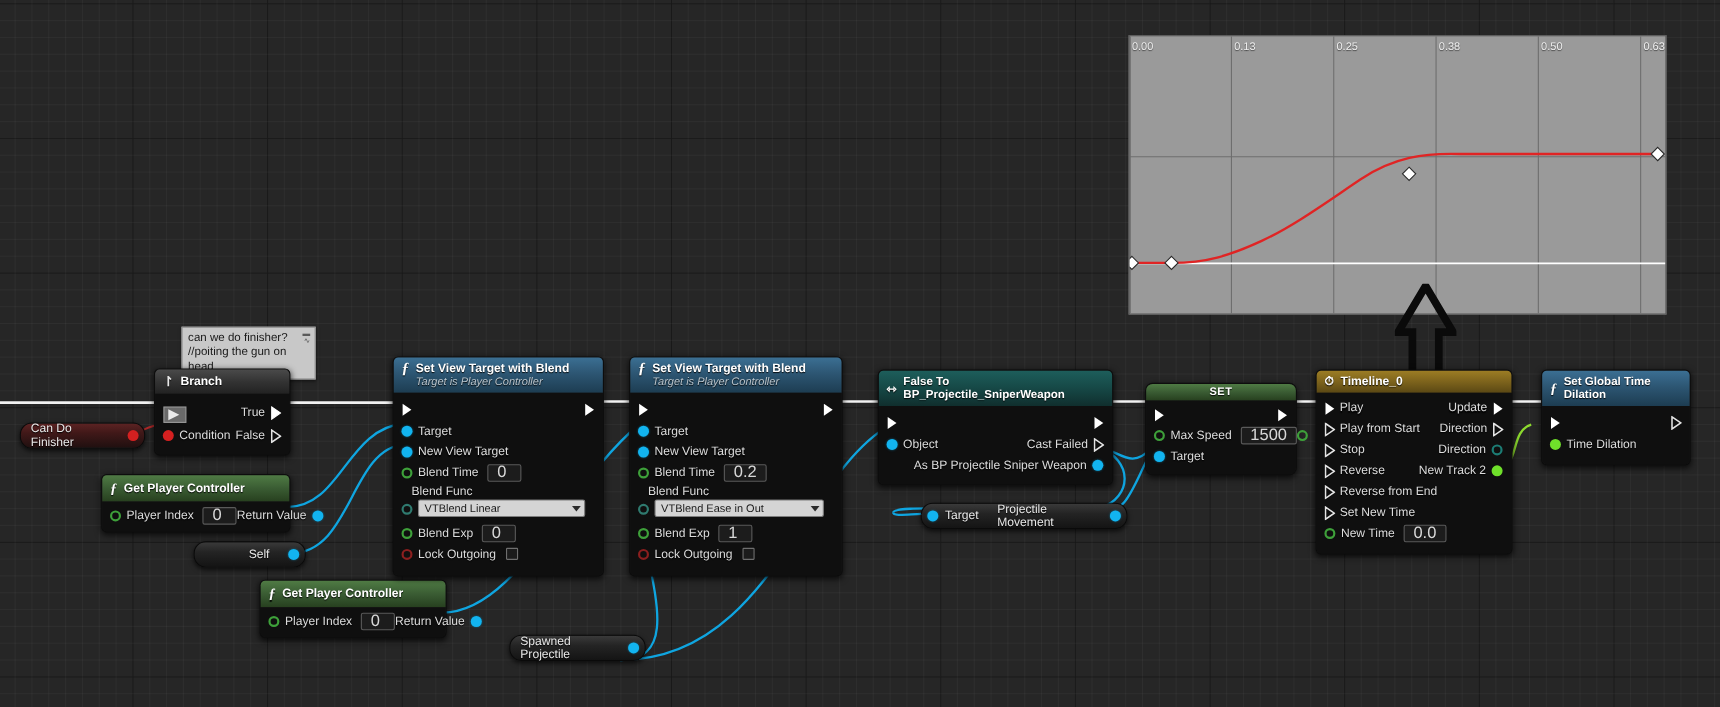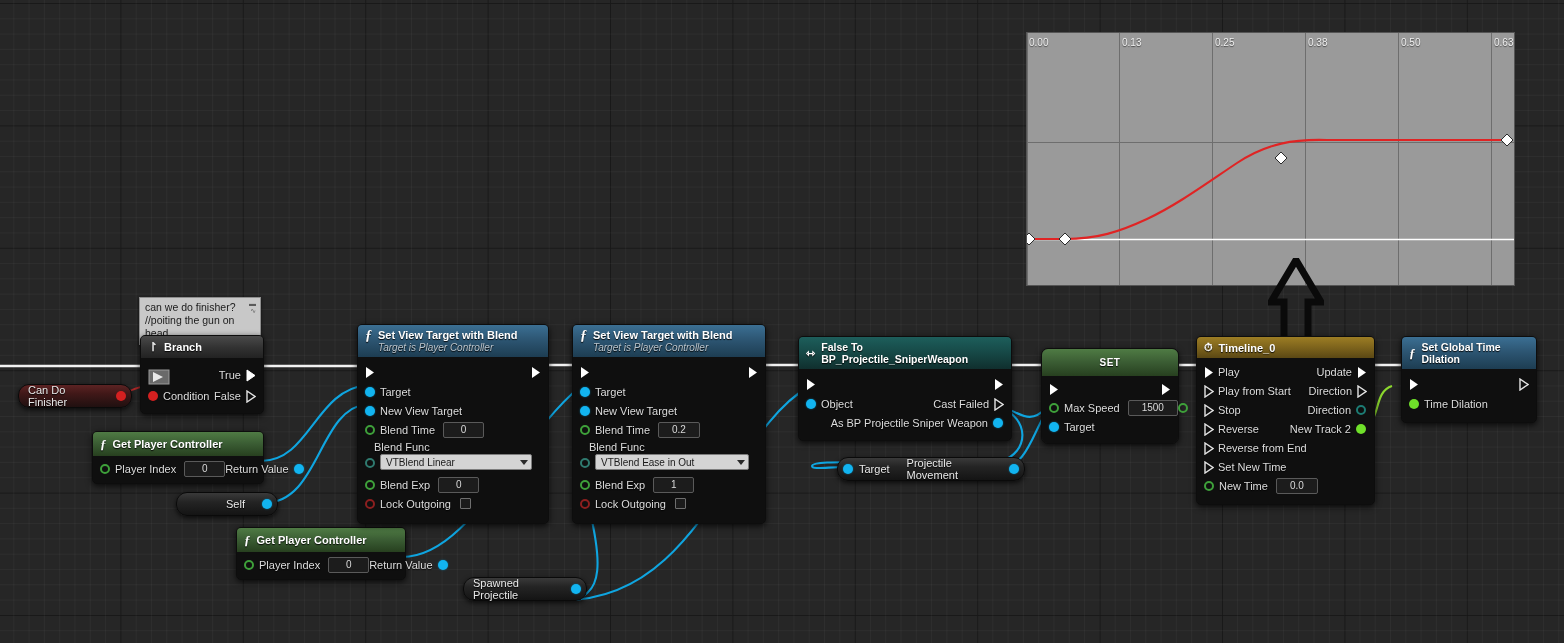"can we do finisher?" #note { margin-left: none -> 26px }
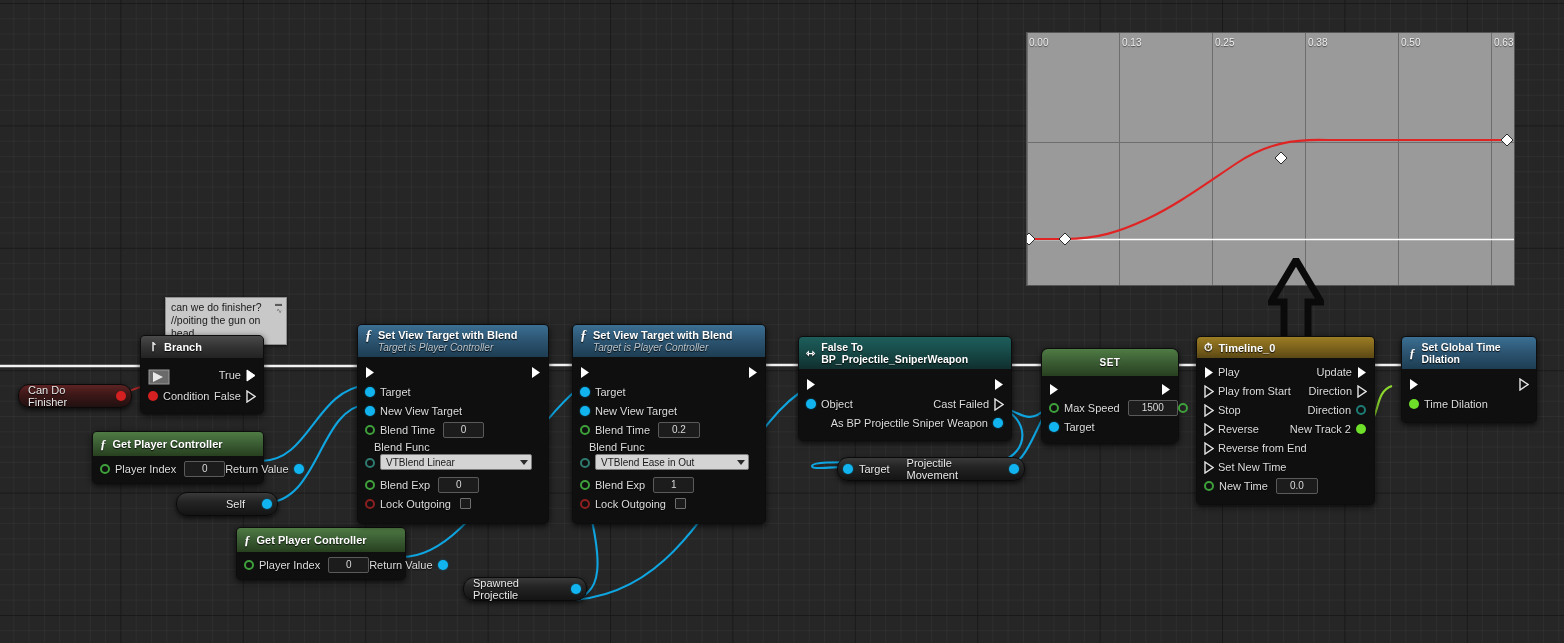"SET" div.nhdr { padding: 8px 8px -> 2px 8px }
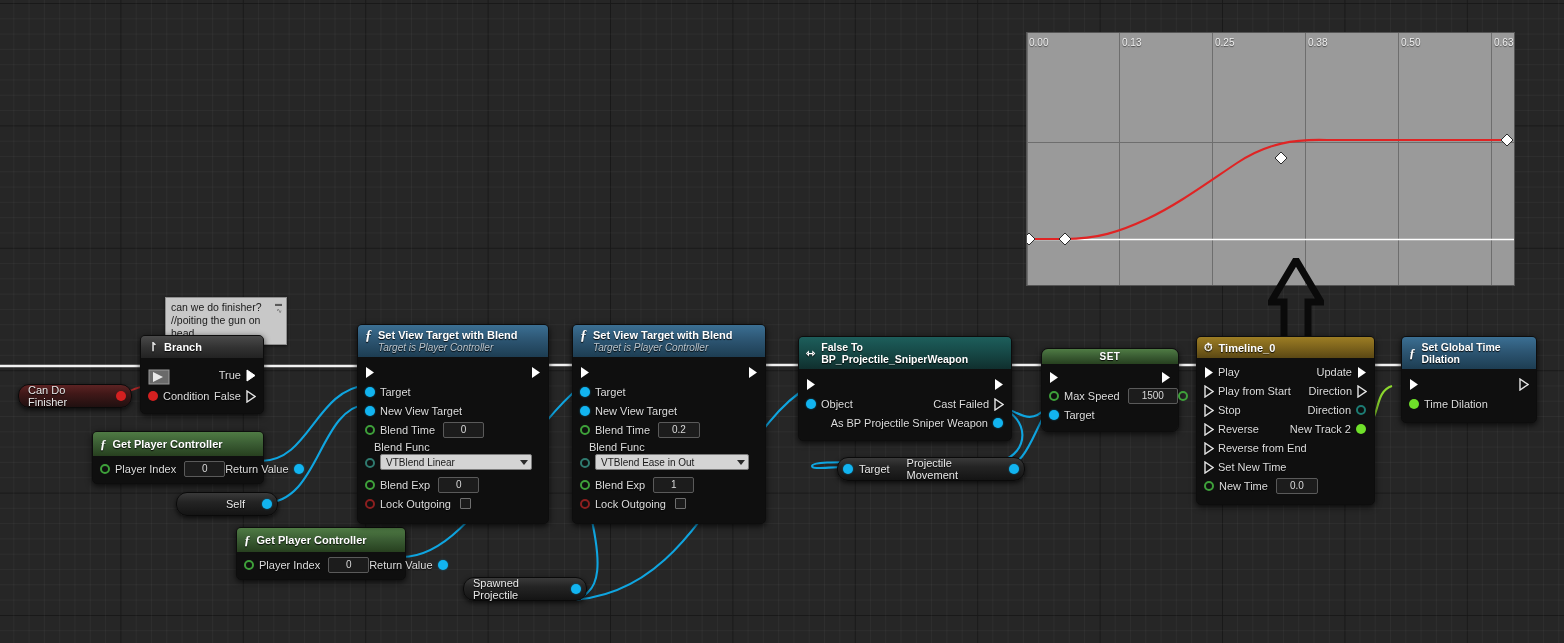"1500" .valbox { font-size: 10px -> 15px; padding: 0 13px -> 0 8px; text-align: center -> left }
